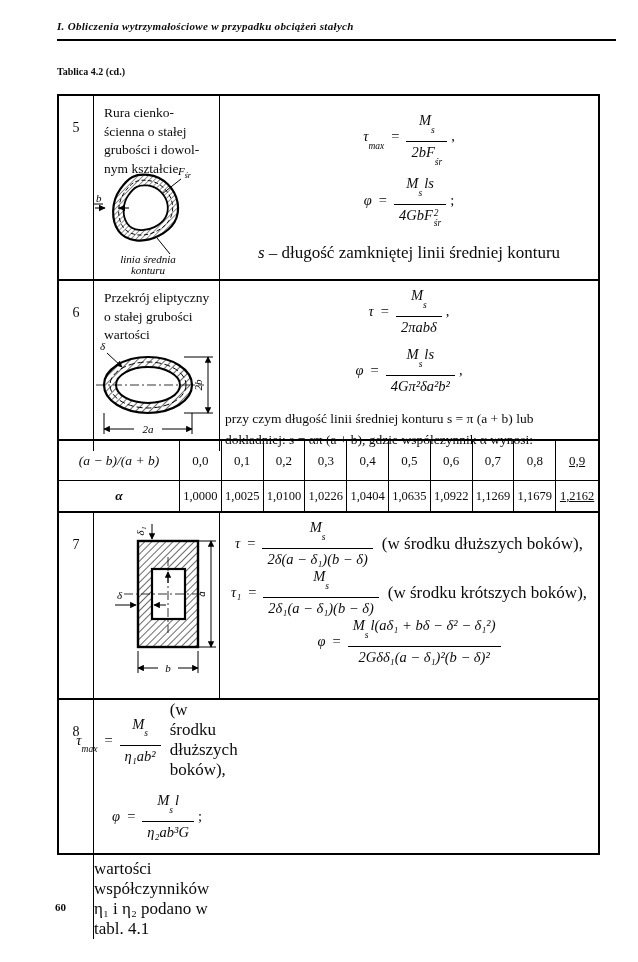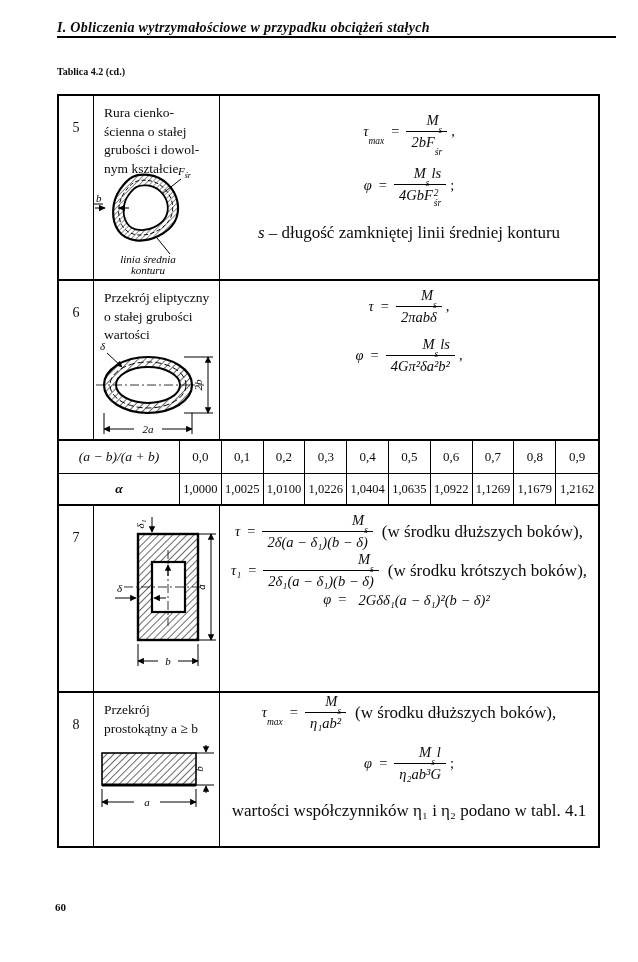"I. Obliczenia wytrzymałościowe w" .running-head { font-size: 14px -> 11px; padding-bottom: none -> 7px }
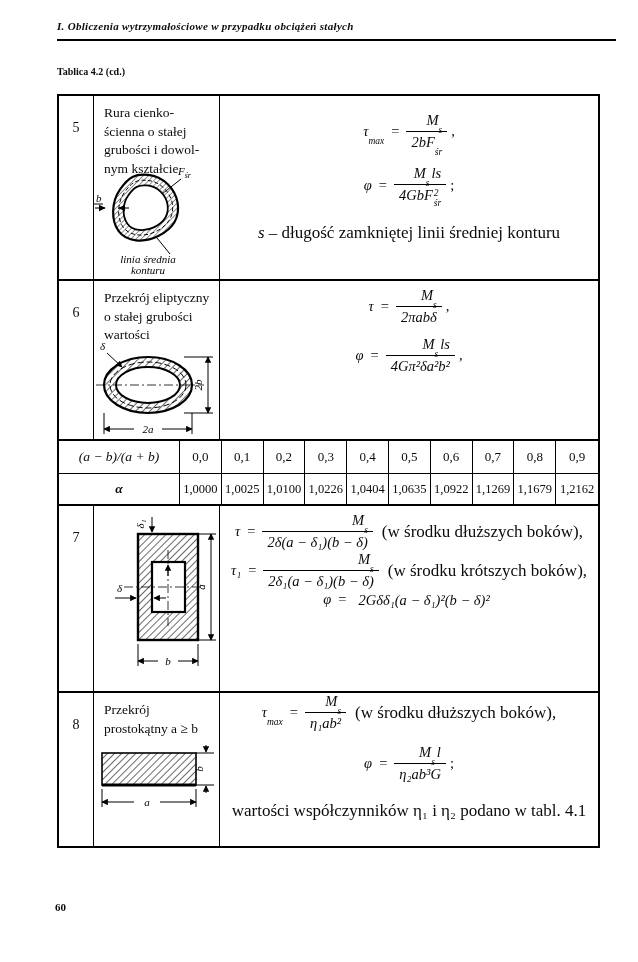"Ms" .frac .num { padding: 0 5px 2px -> 0 5px 12px; text-align: right -> center }
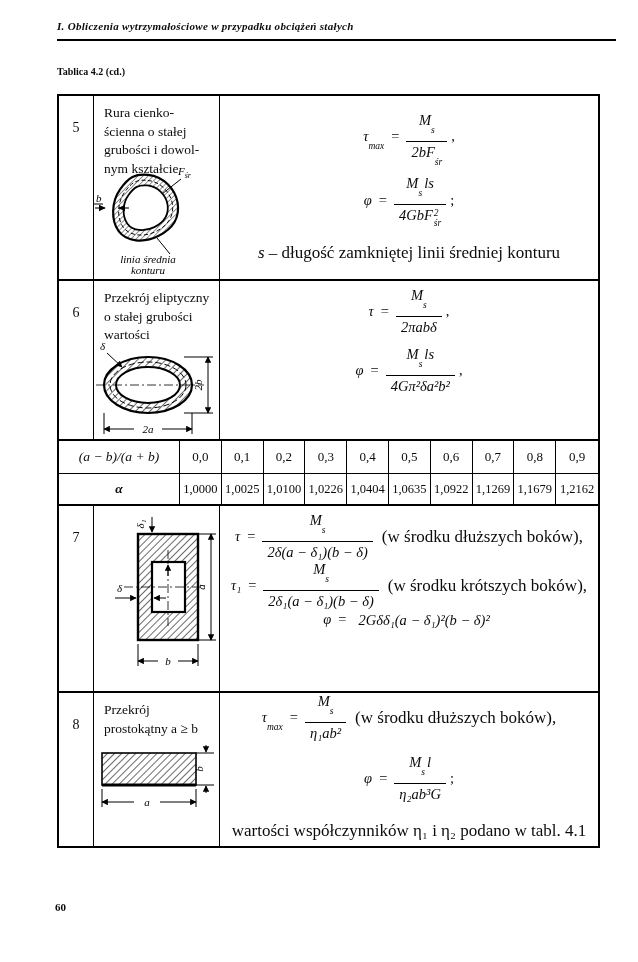"przy czym długość linii średniej" div.note-left { html: none -> <div> <div>przy czym długość linii średniej konturu s = π (a + b) lub</div> <div>dokładniej: s = απ (a + b), gdzie współczynnik α wynosi:</div> </div> }
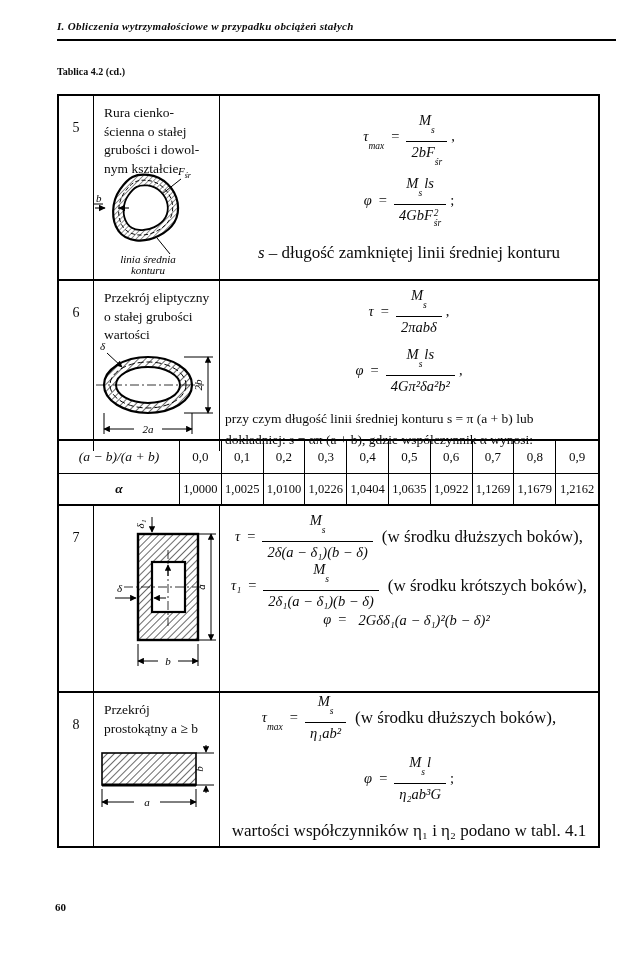"(a − b)/(a + b)" .alpha-head { height: 33px -> 40px }
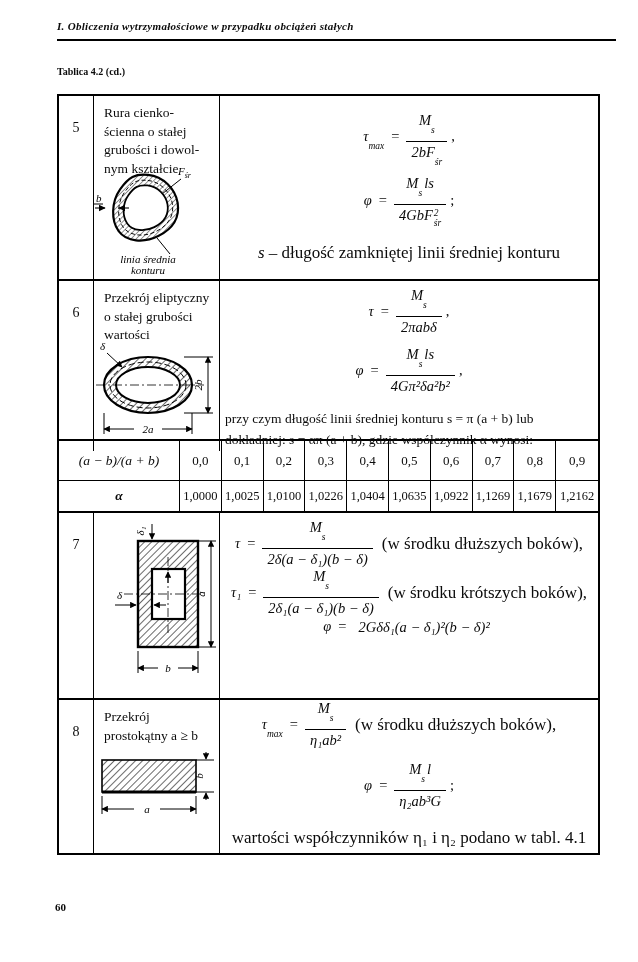"0,9" .acell.last { text-decoration: none -> underline }
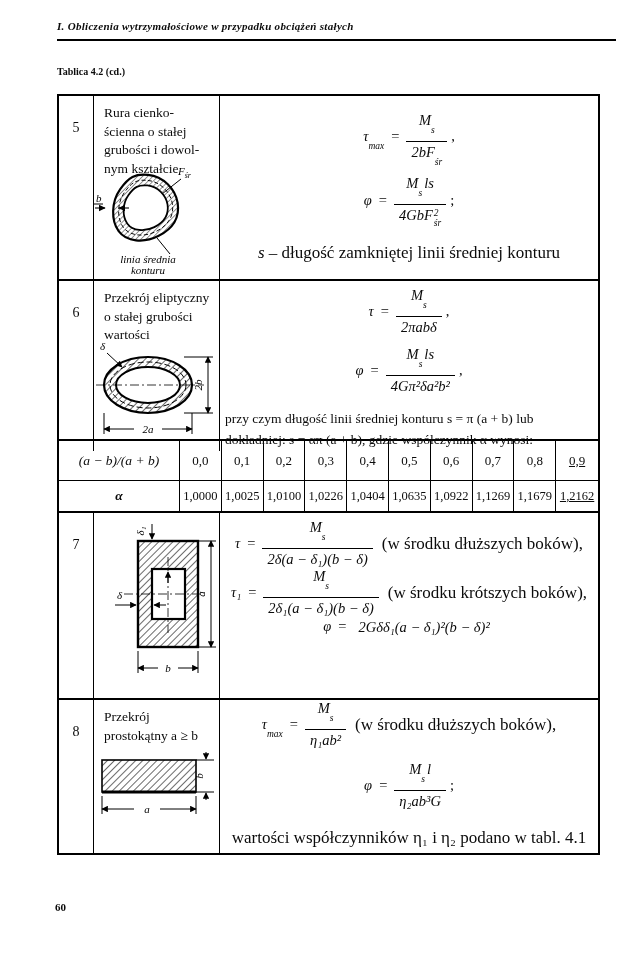"Msl(aδ₁ + bδ − δ²" span.num { html: none -> <span><span>M</span><sub>s</sub><span>l(aδ₁ + bδ − δ² − δ₁²)</span></span> }
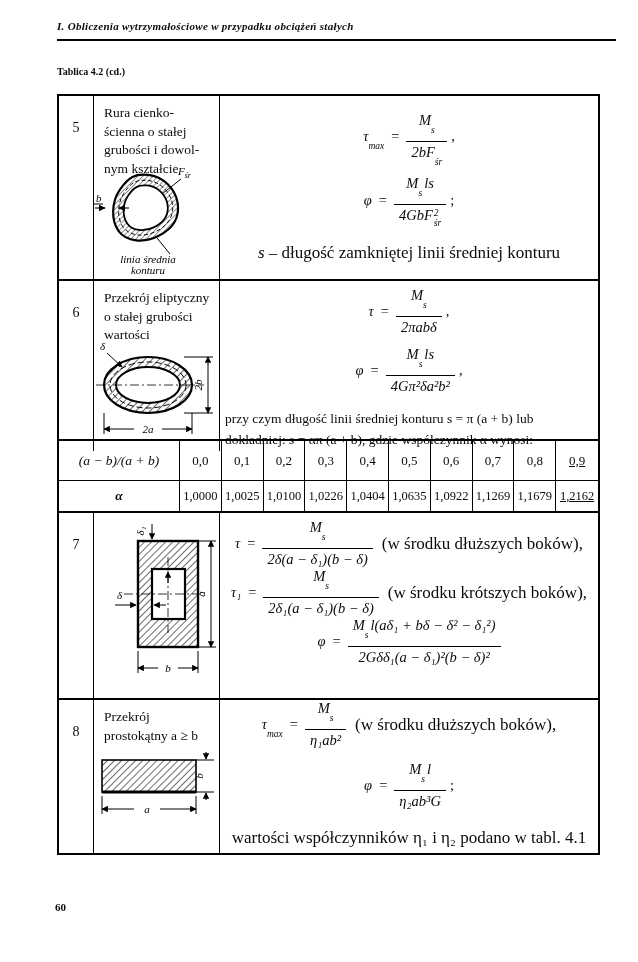"Przekrój" div.sec { html: <div> <div>Przekrój</div> <div>prostokątny a ≥ b</div> <svg> <rect></rect> <line></line> <line></line> <line></line> <line></line> <line></line> <text>b</text> <line></line> <line></line> <line></line> <line></line> <text>a</text> </svg> </div> -> none }
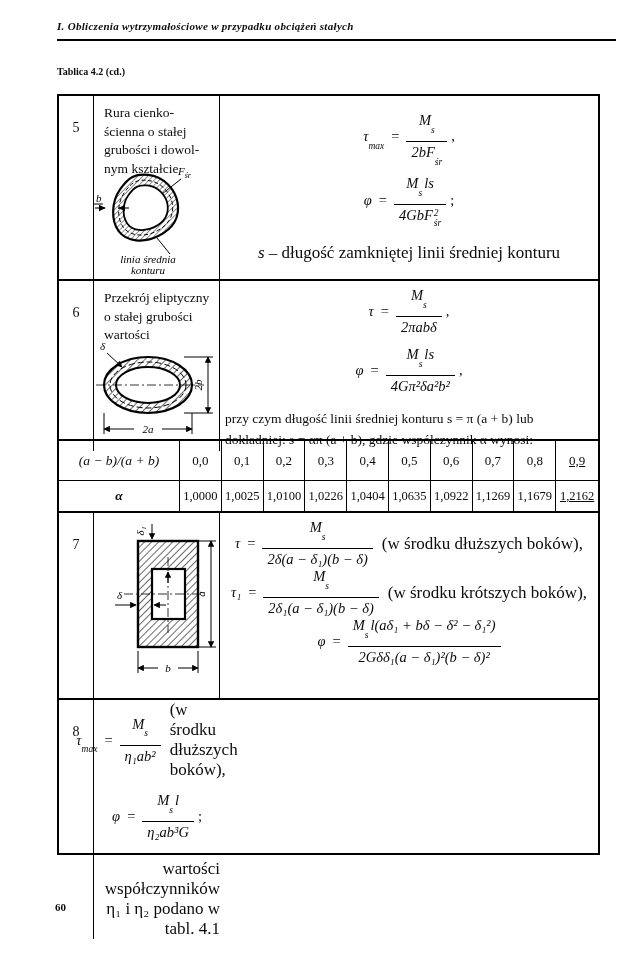"wartości współczynników η₁ i η₂" .mt18 { text-align: right -> none }
